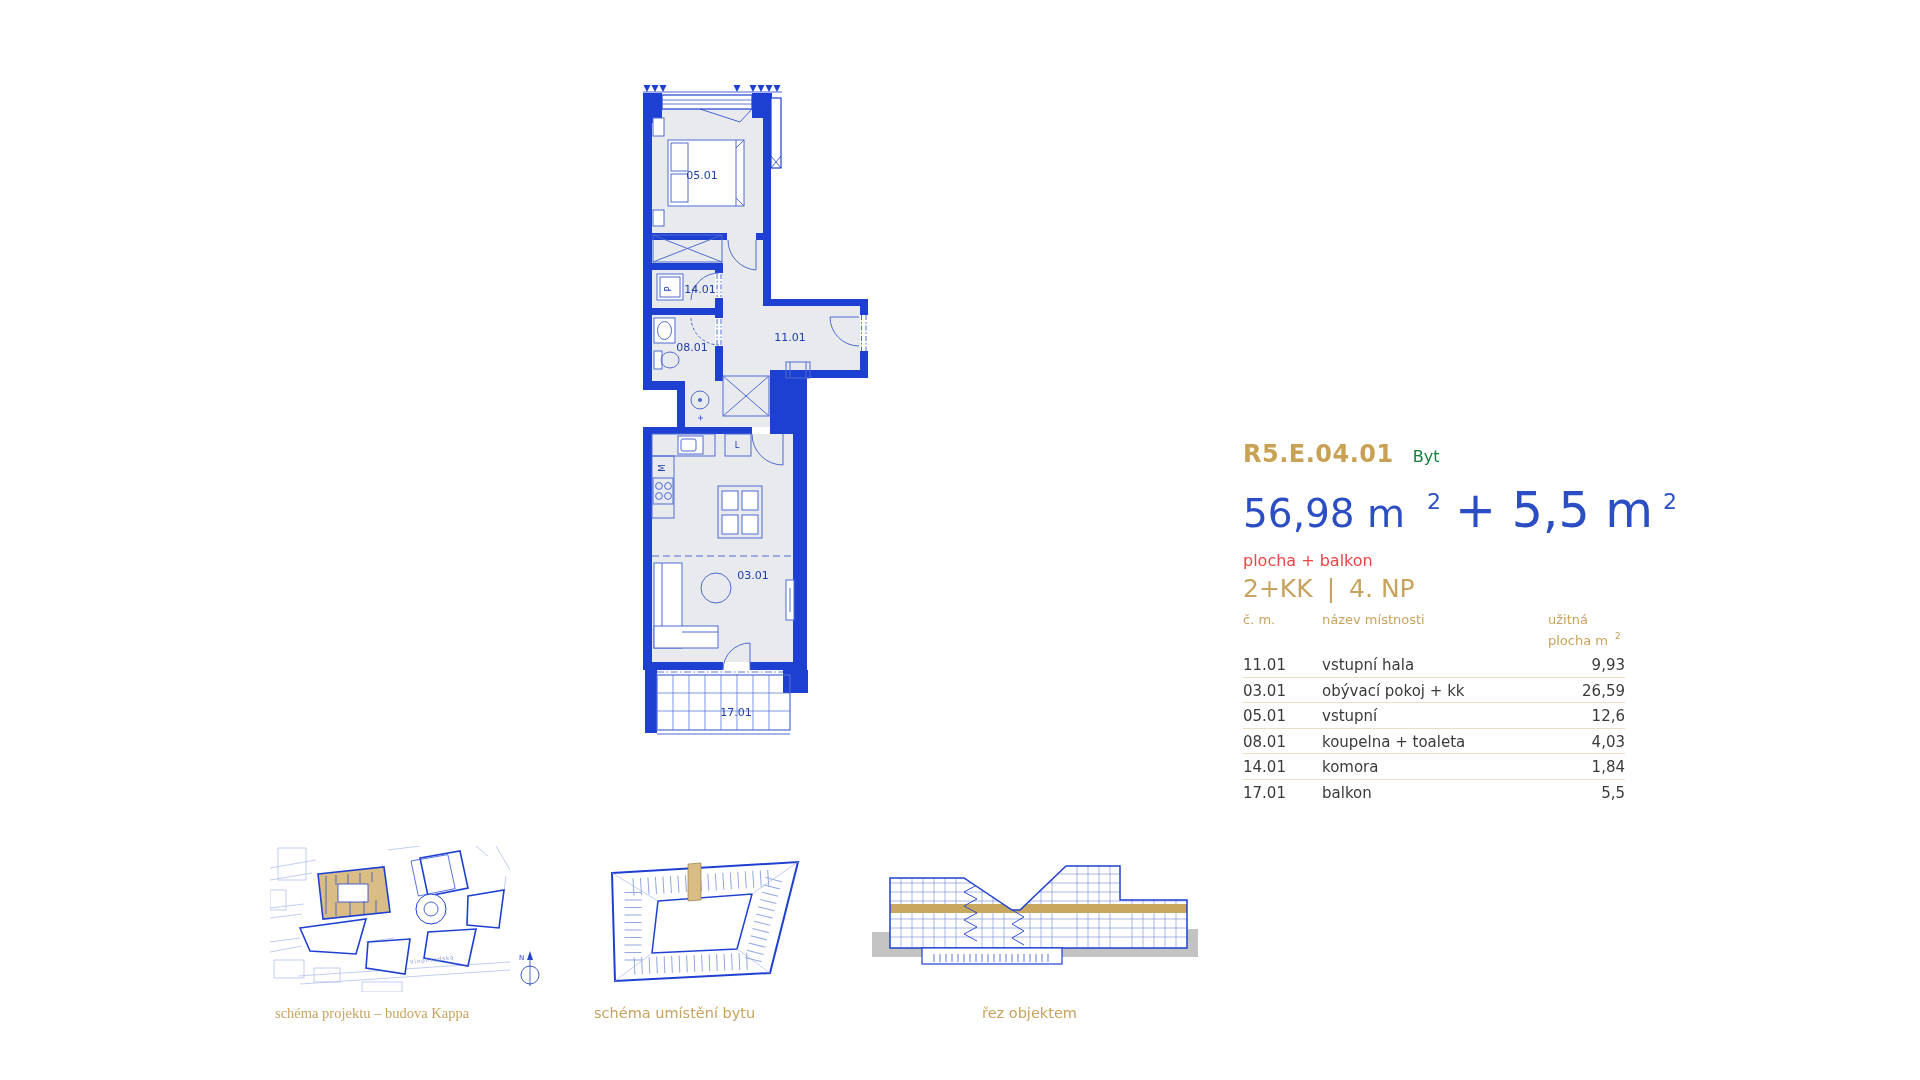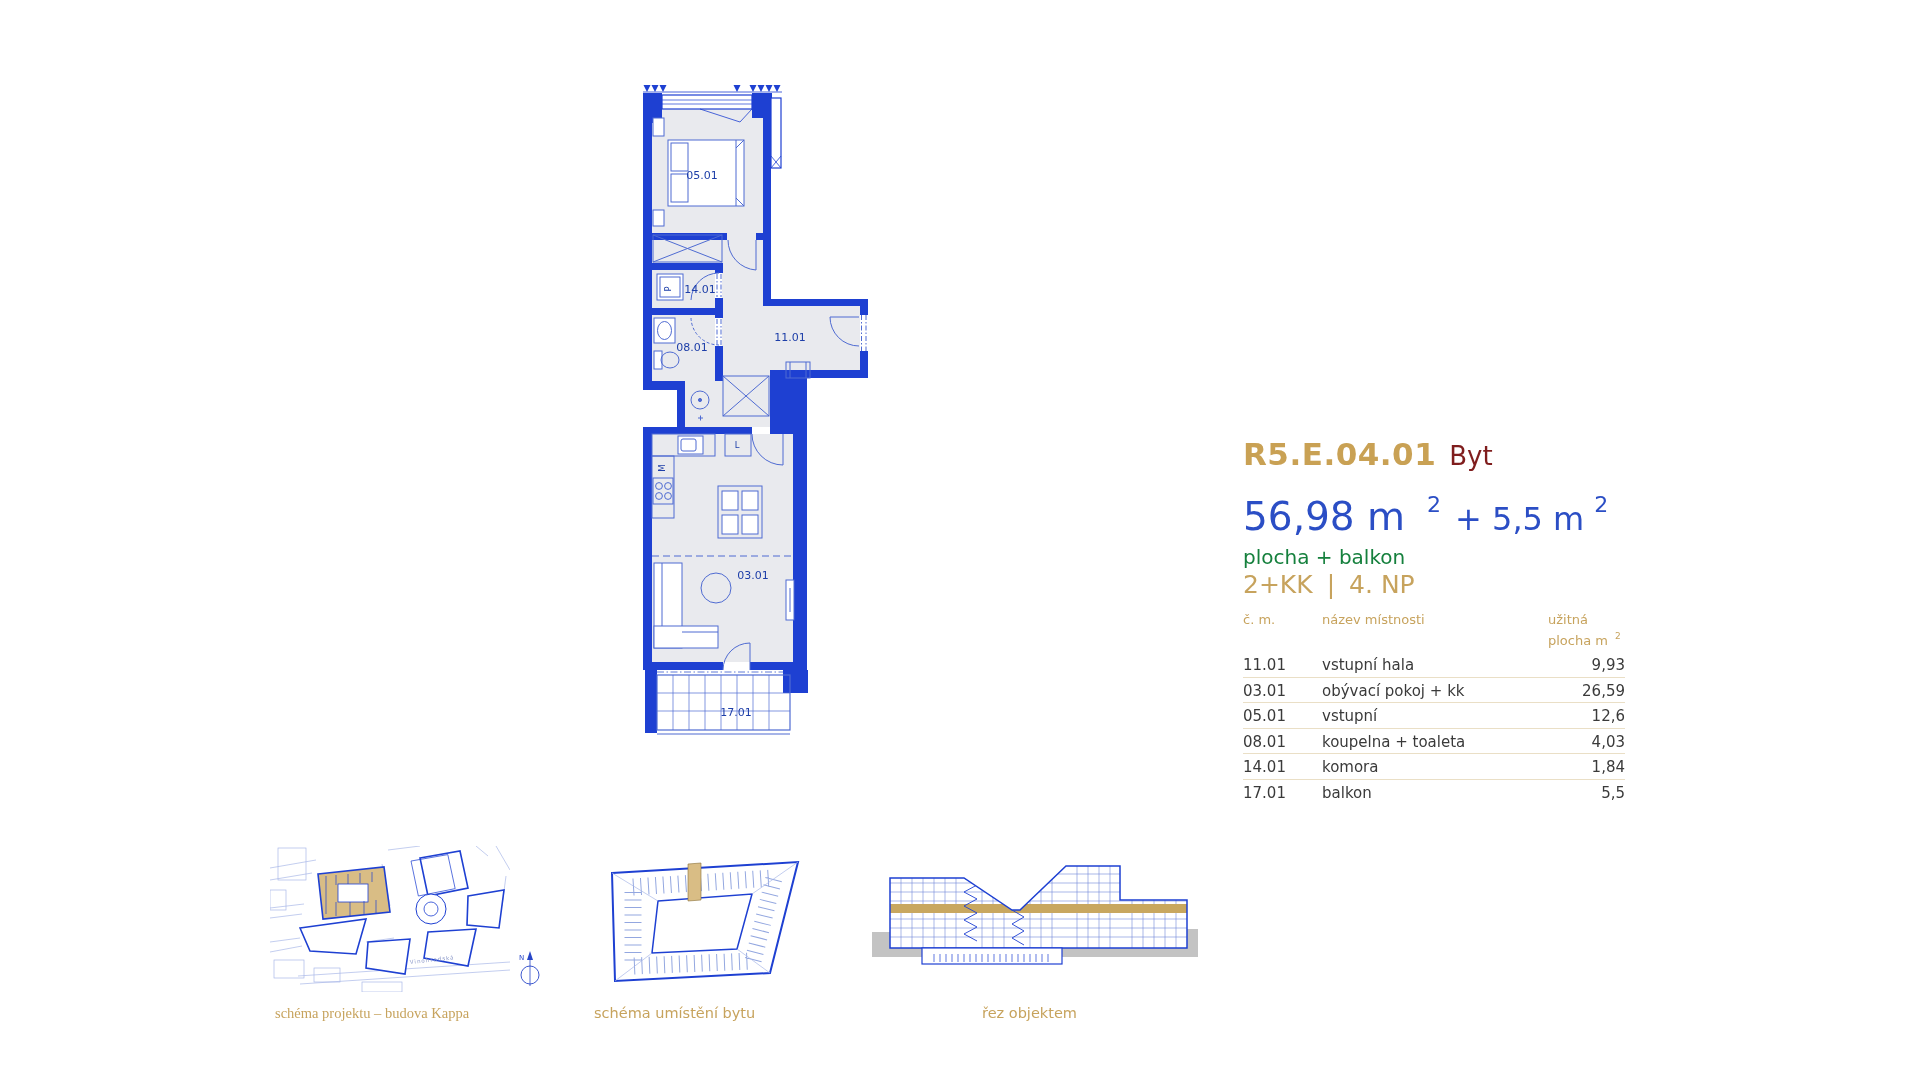"R5.E.04.01" .unit-code { font-size: 31px -> 24px }
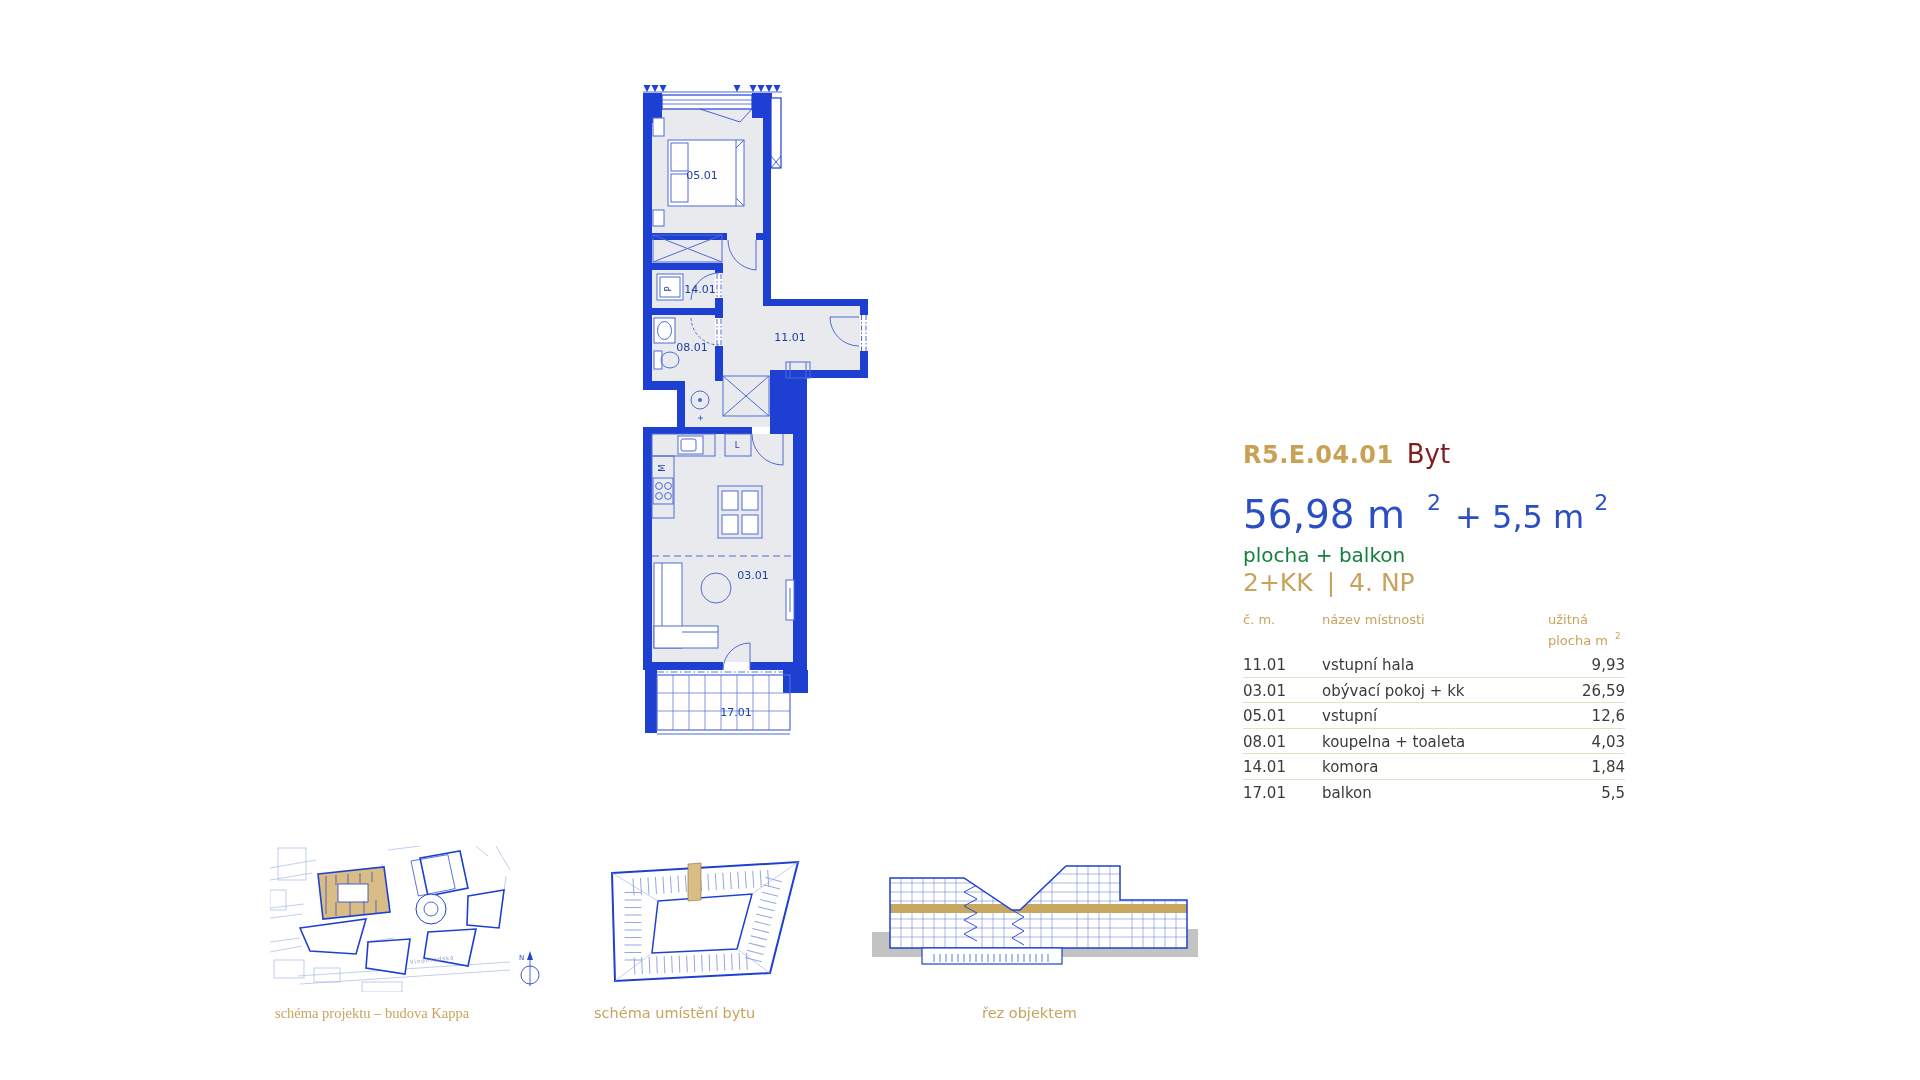"Byt" .unit-type { color: #7f1d1d -> #15803d; font-size: 26px -> 16px; margin-left: 13px -> 19px }
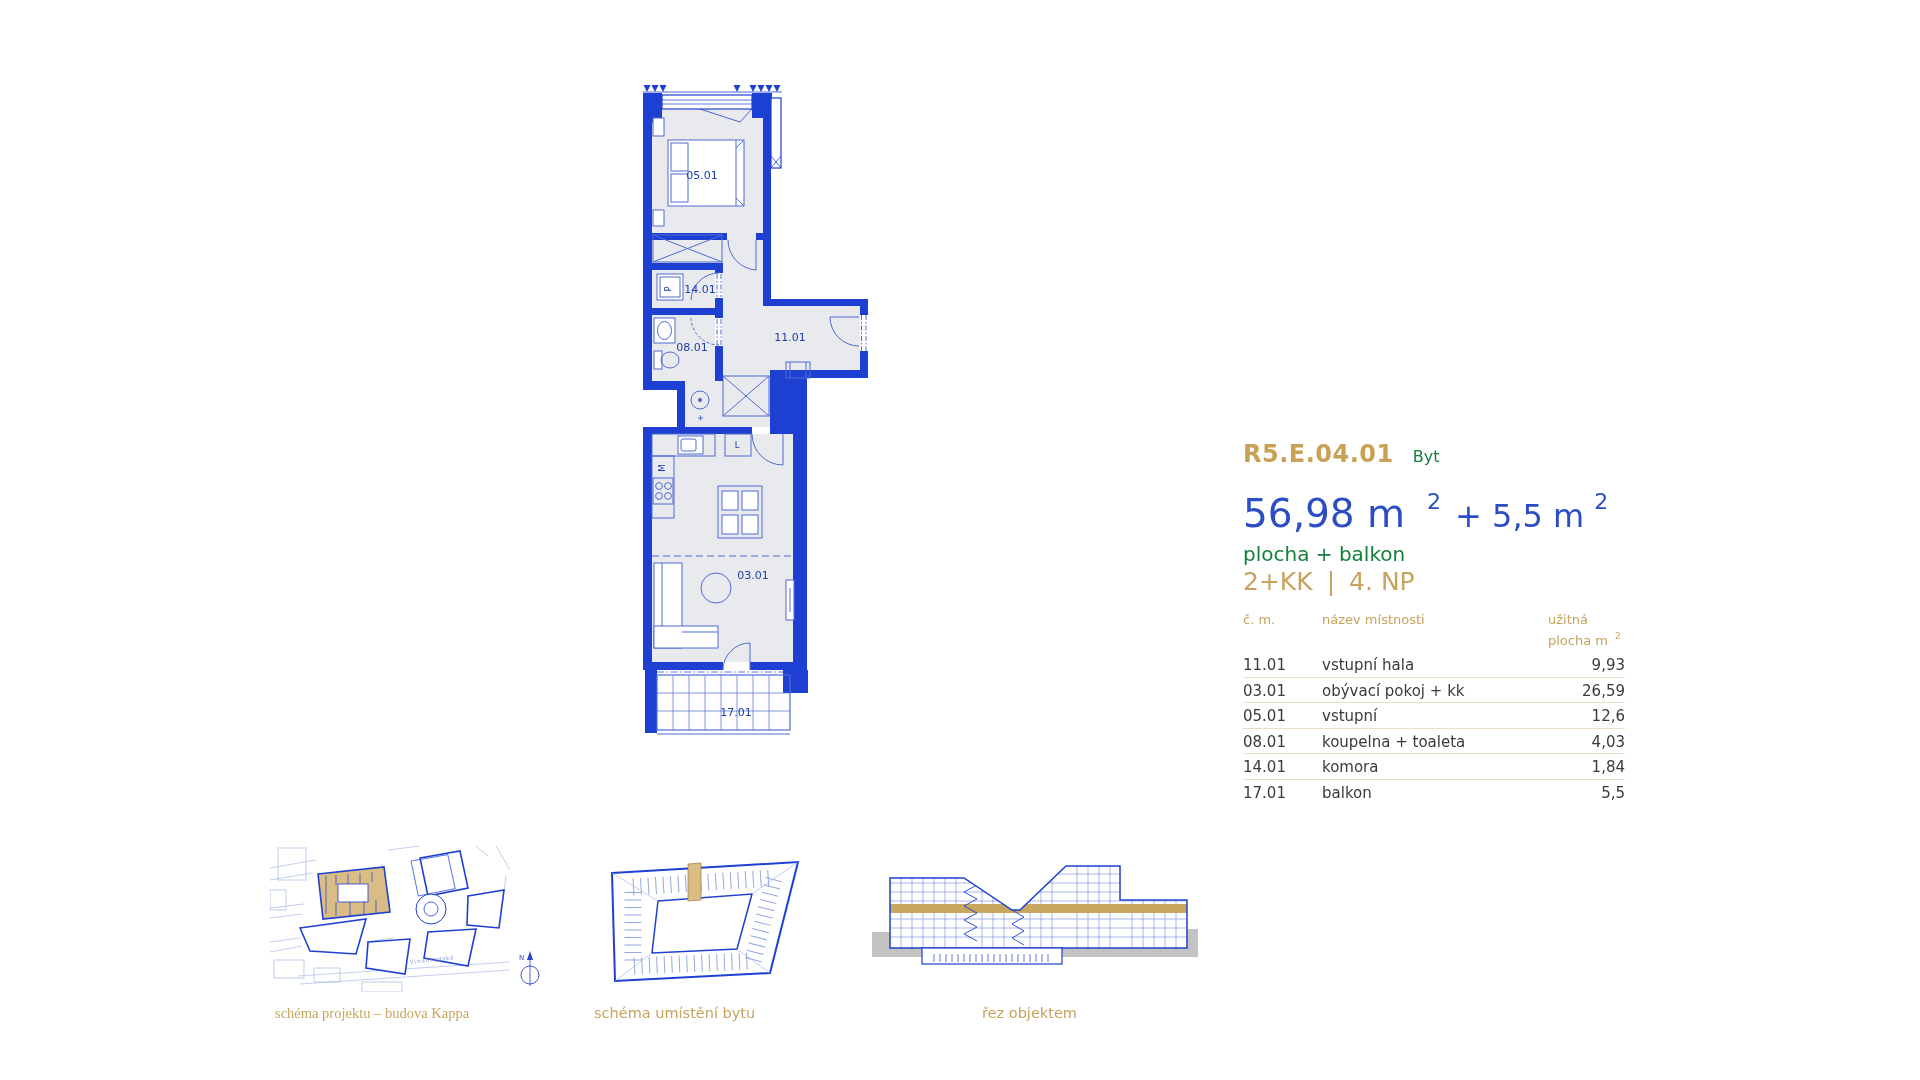"+ 5,5 m" .area-plus { font-size: 32px -> 49px }
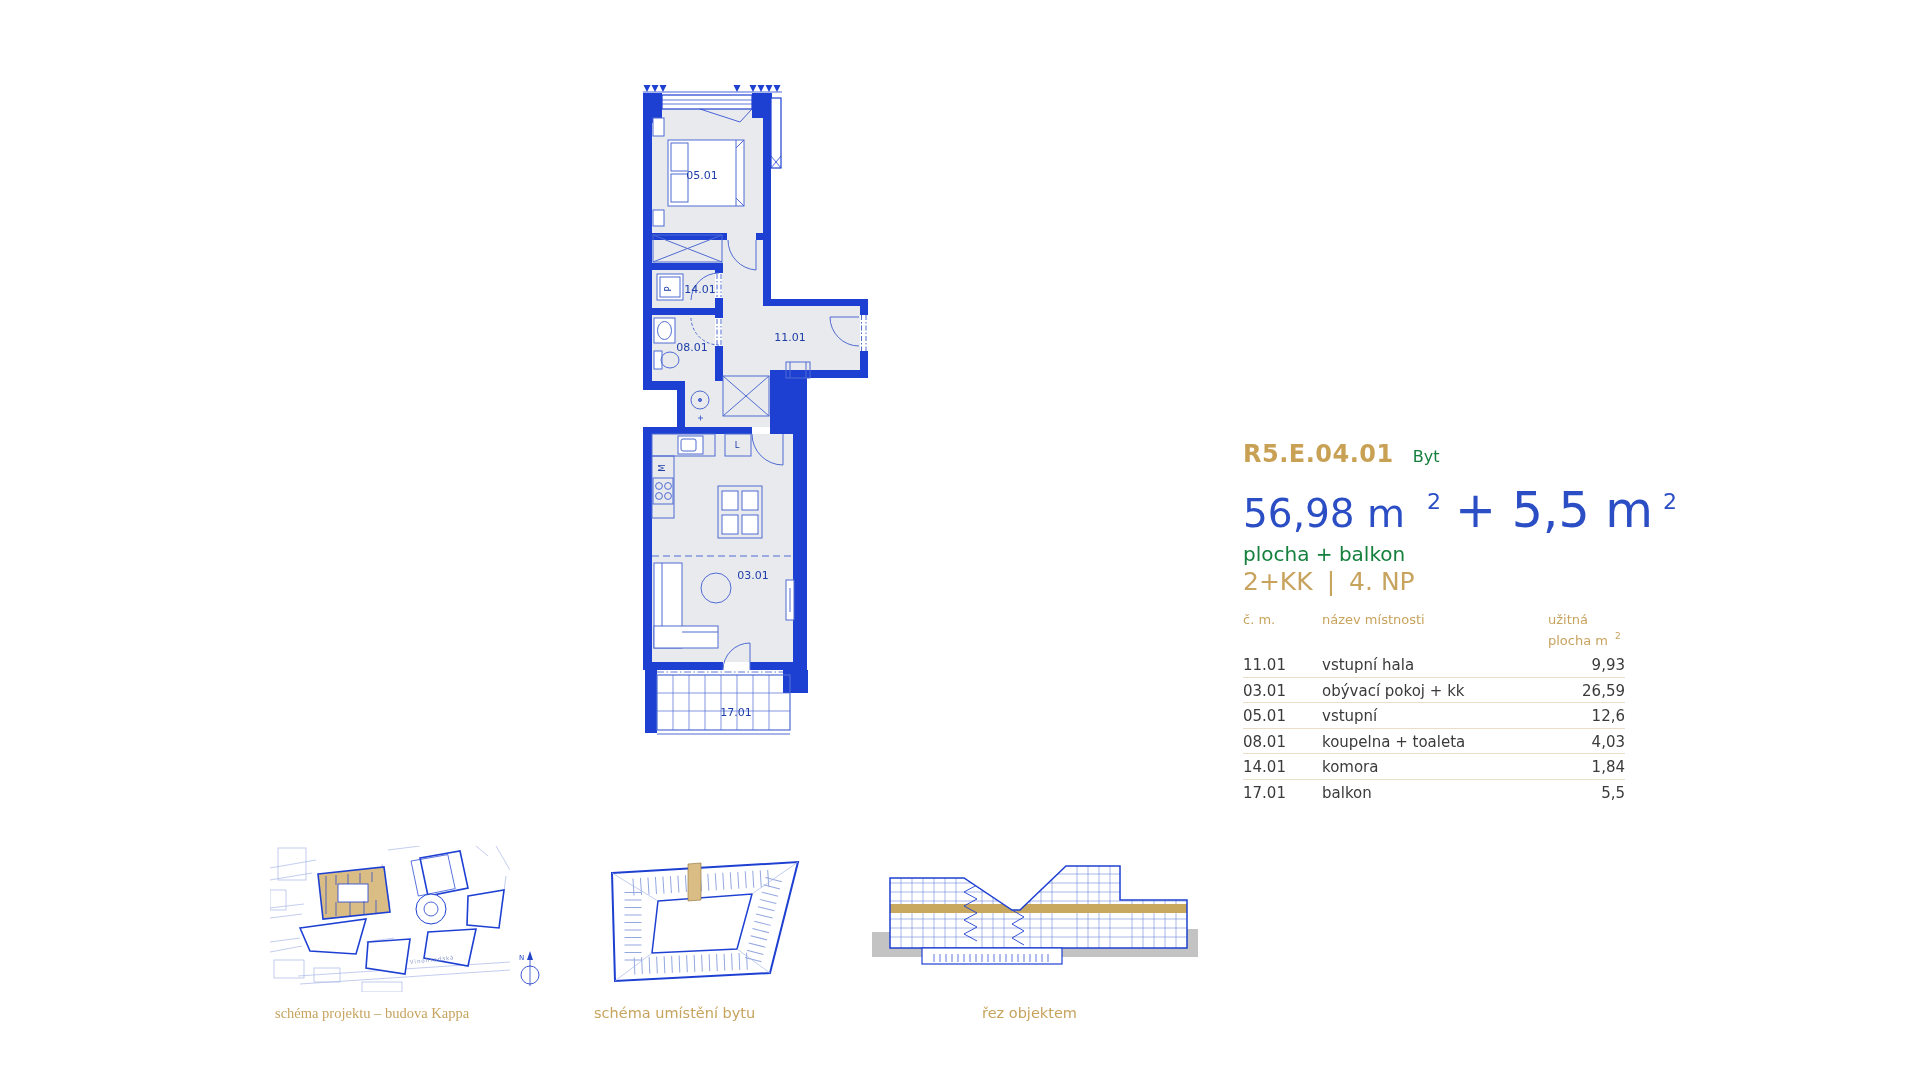"plocha + balkon" .area-note { color: #15803d -> #ef4444; font-size: 20px -> 16px; margin-top: 1px -> 8px }
